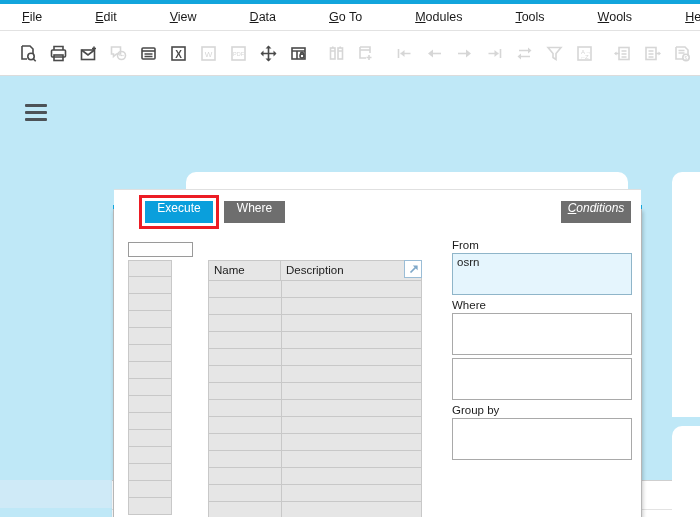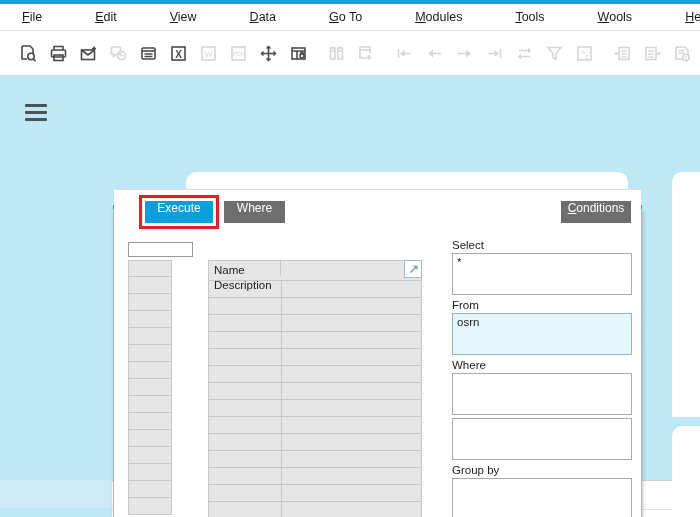"Conditions" .btn-conditions { font-style: none -> italic }
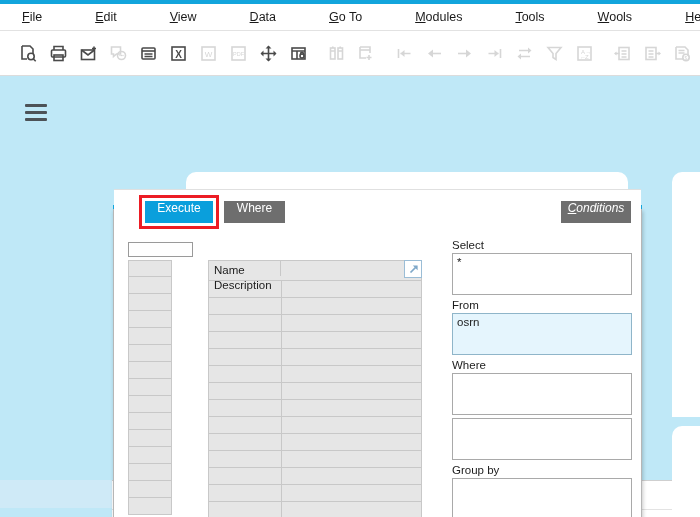"Select" div.fgroup { html: <div> <div>Select</div> <div>*</div> </div> -> none }
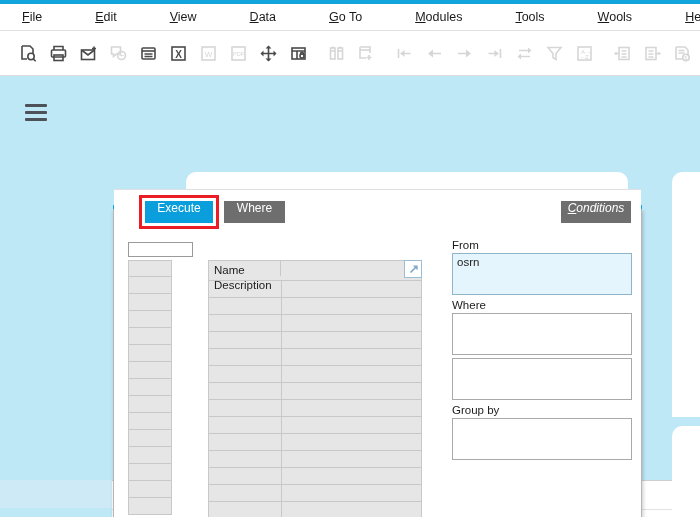"Name" .nd-head { flex-direction: column -> none }
